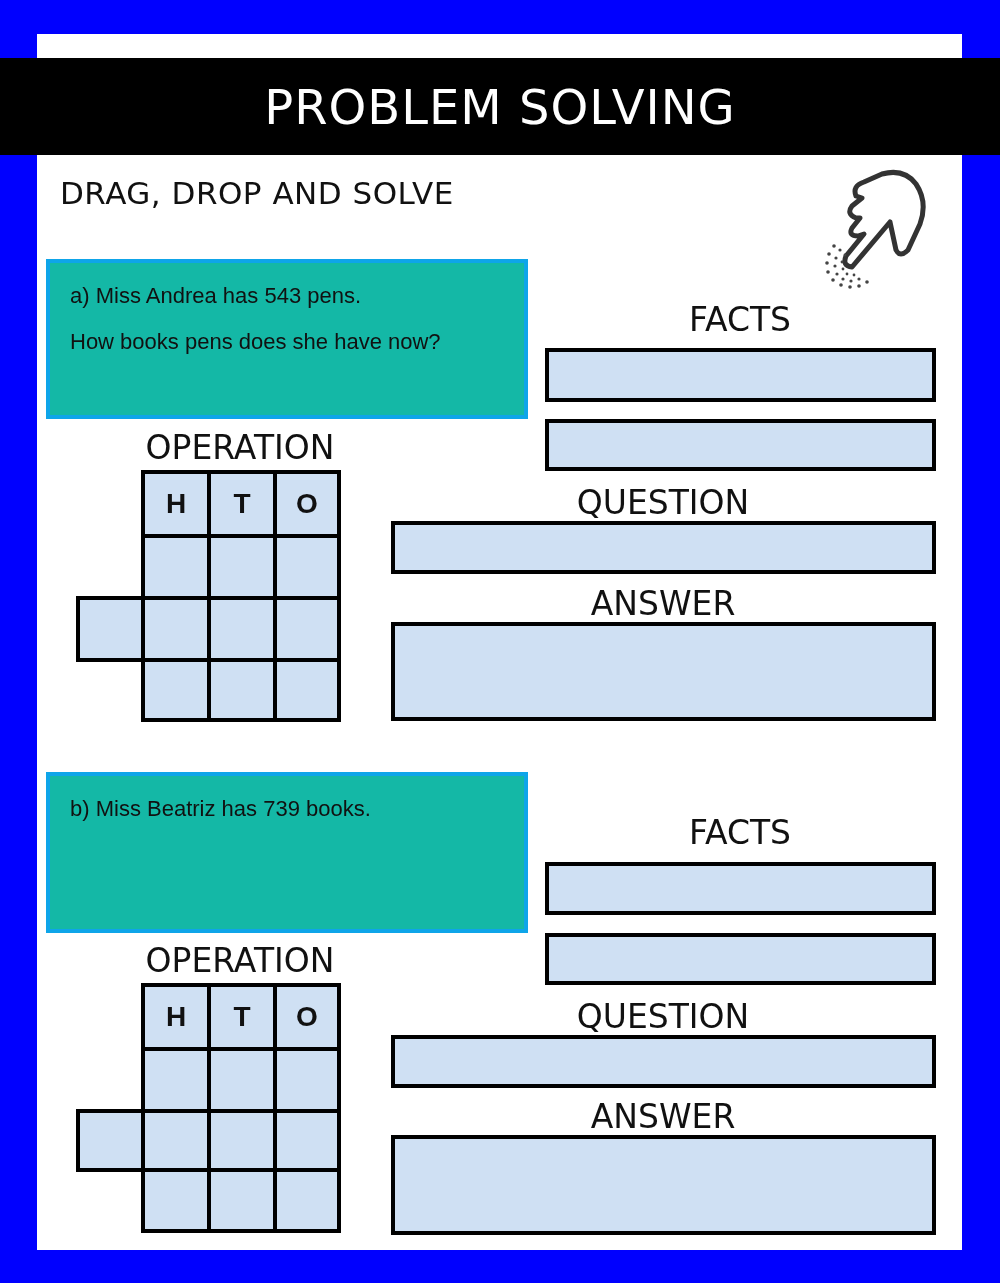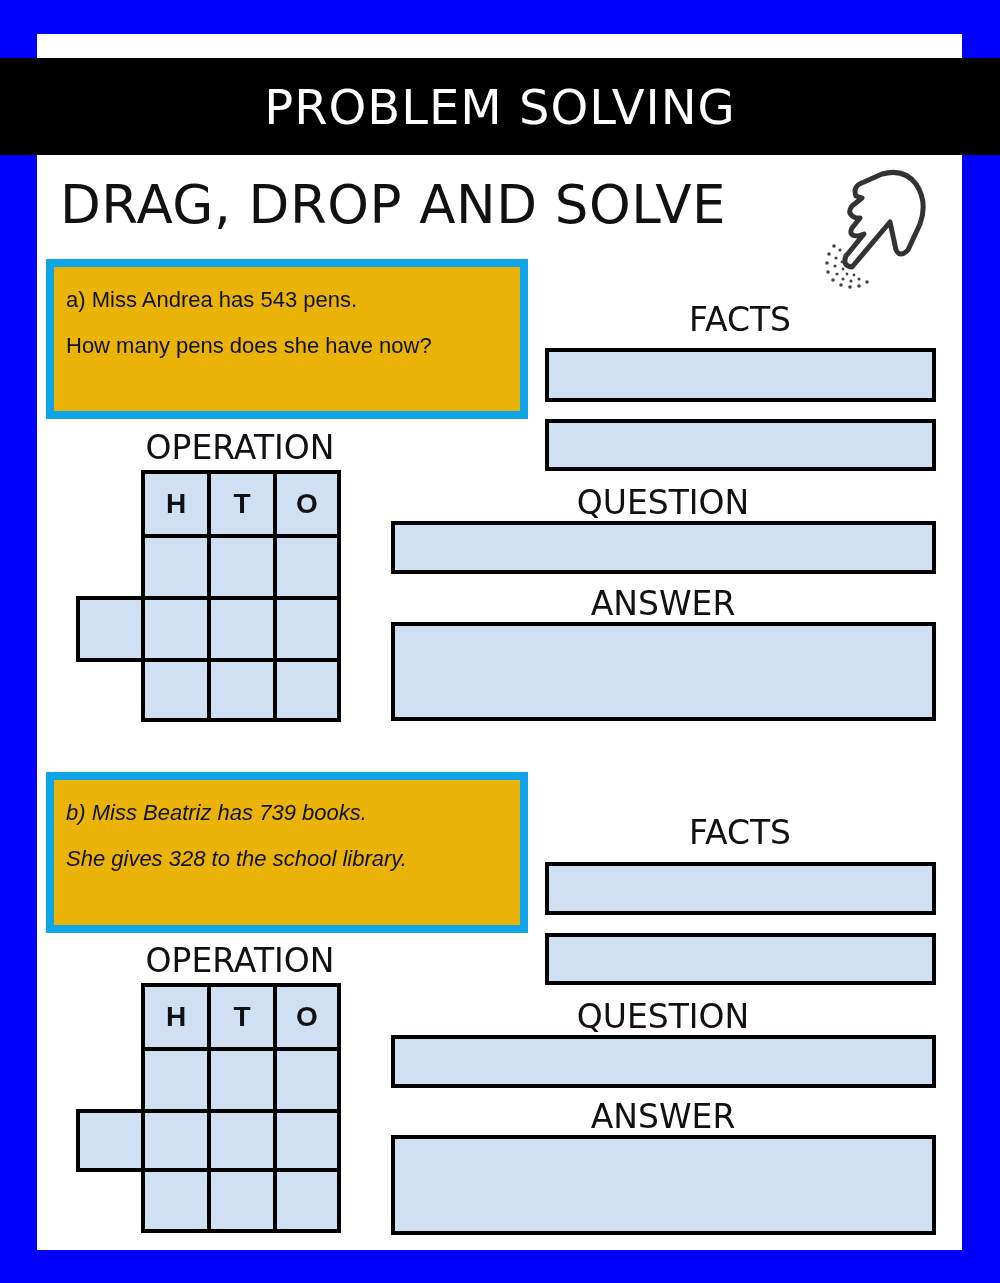"DRAG, DROP AND SOLVE" .subtitle { font-size: 53px -> 31px }
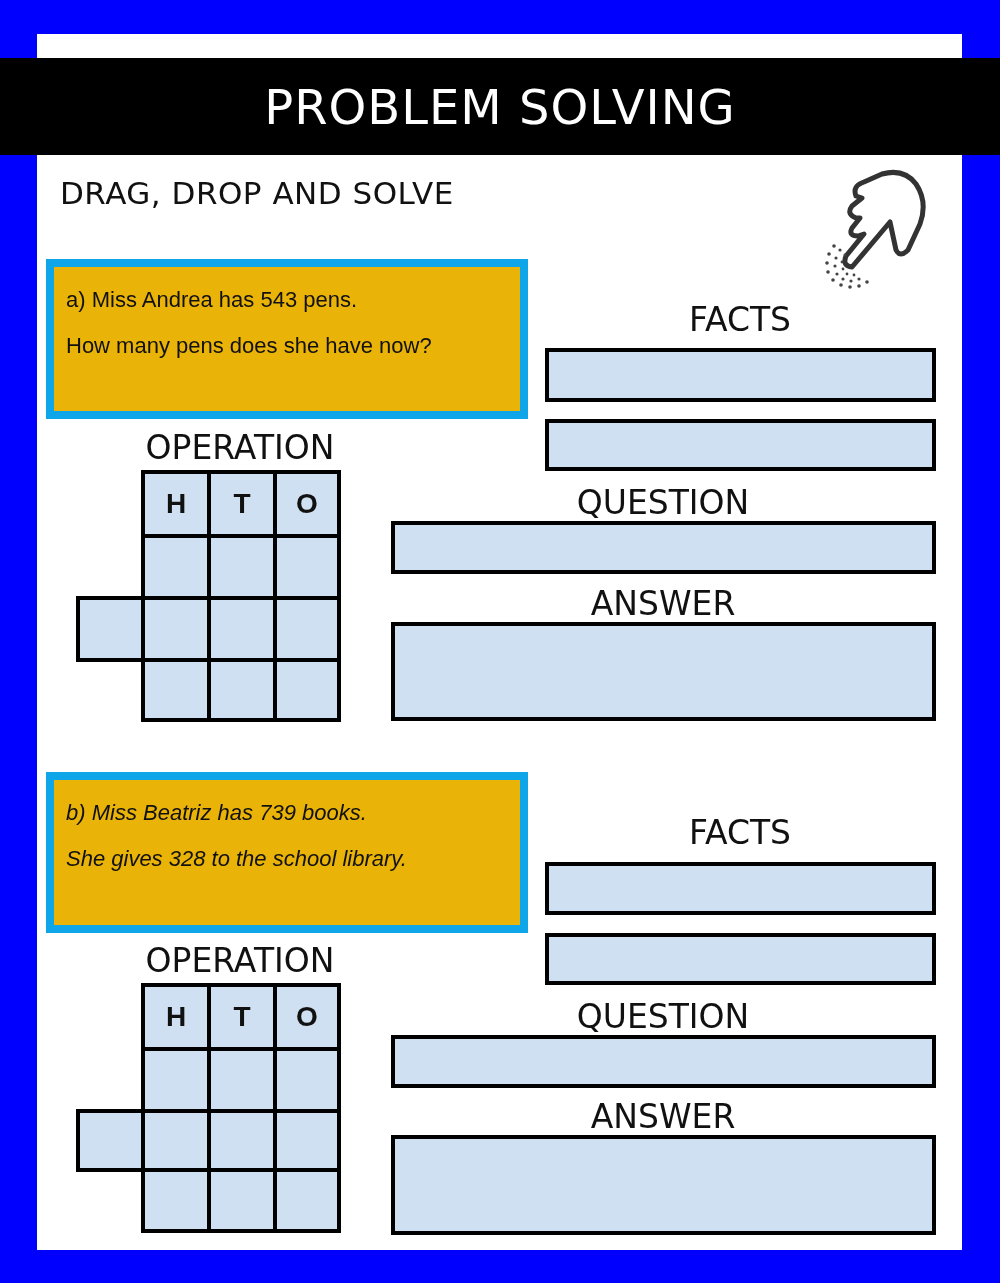"a) Miss Andrea has 543" .problem-box { background: #eab308 -> #14b8a6; border: 8px solid #0ea5e9 -> 4px solid #0ea5e9; padding: 10px 12px -> 10px 20px }
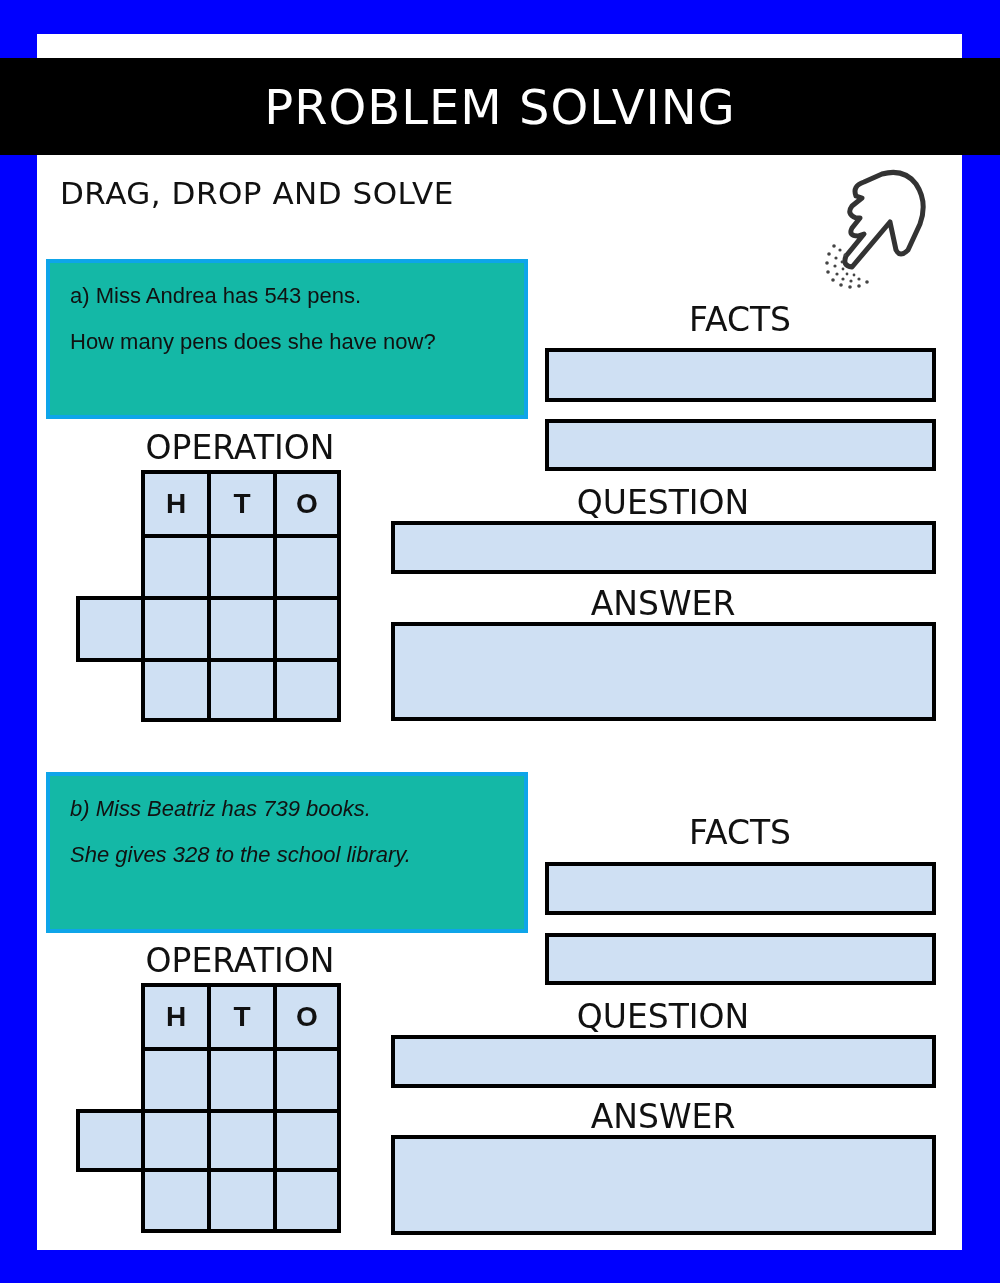"How many pens does she" div { text: many -> books }
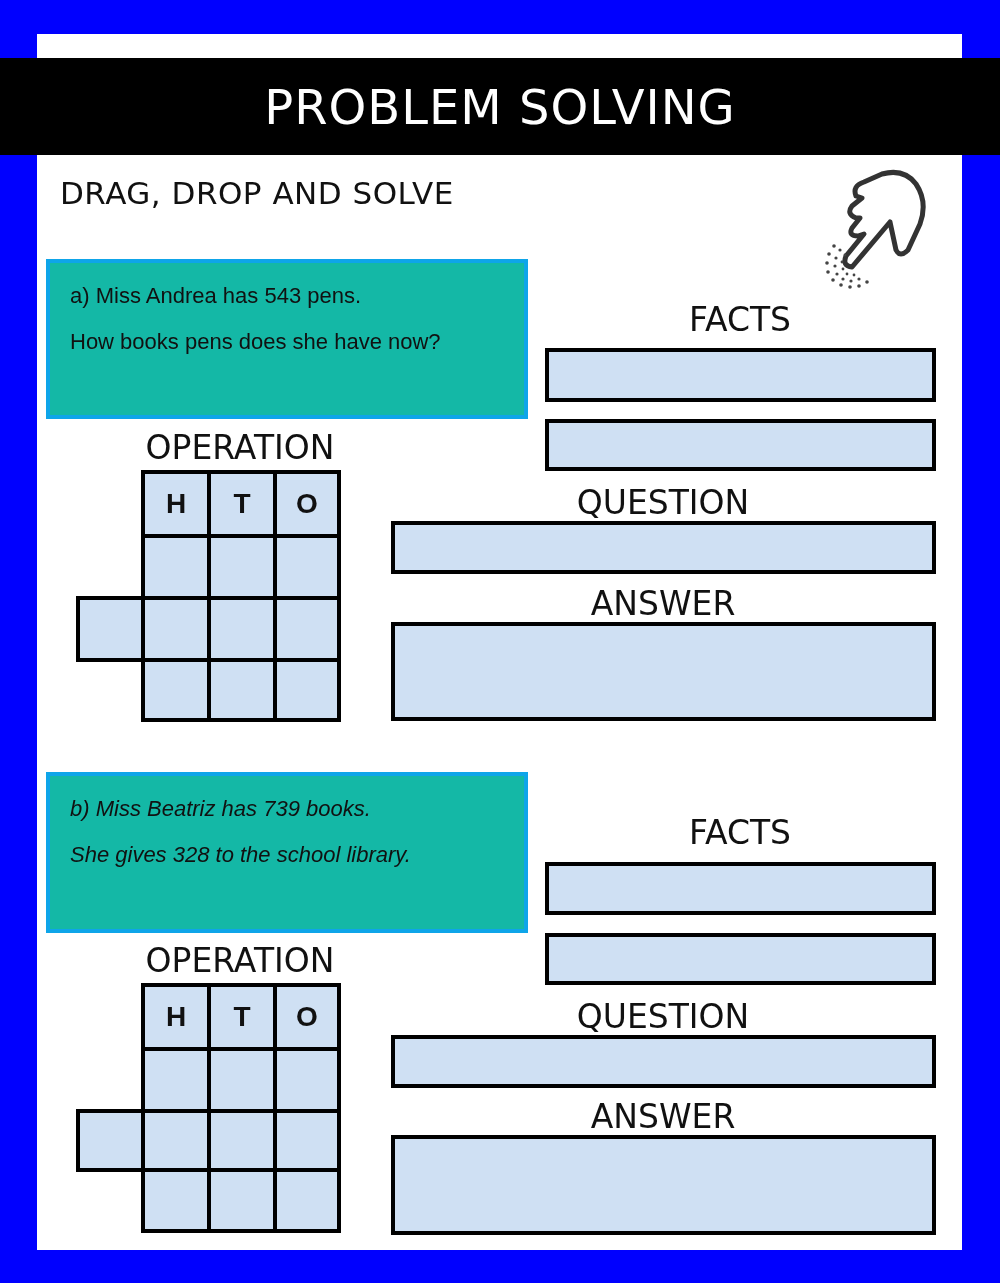"b) Miss Beatriz has 739" div.abs { font-style: italic -> none }
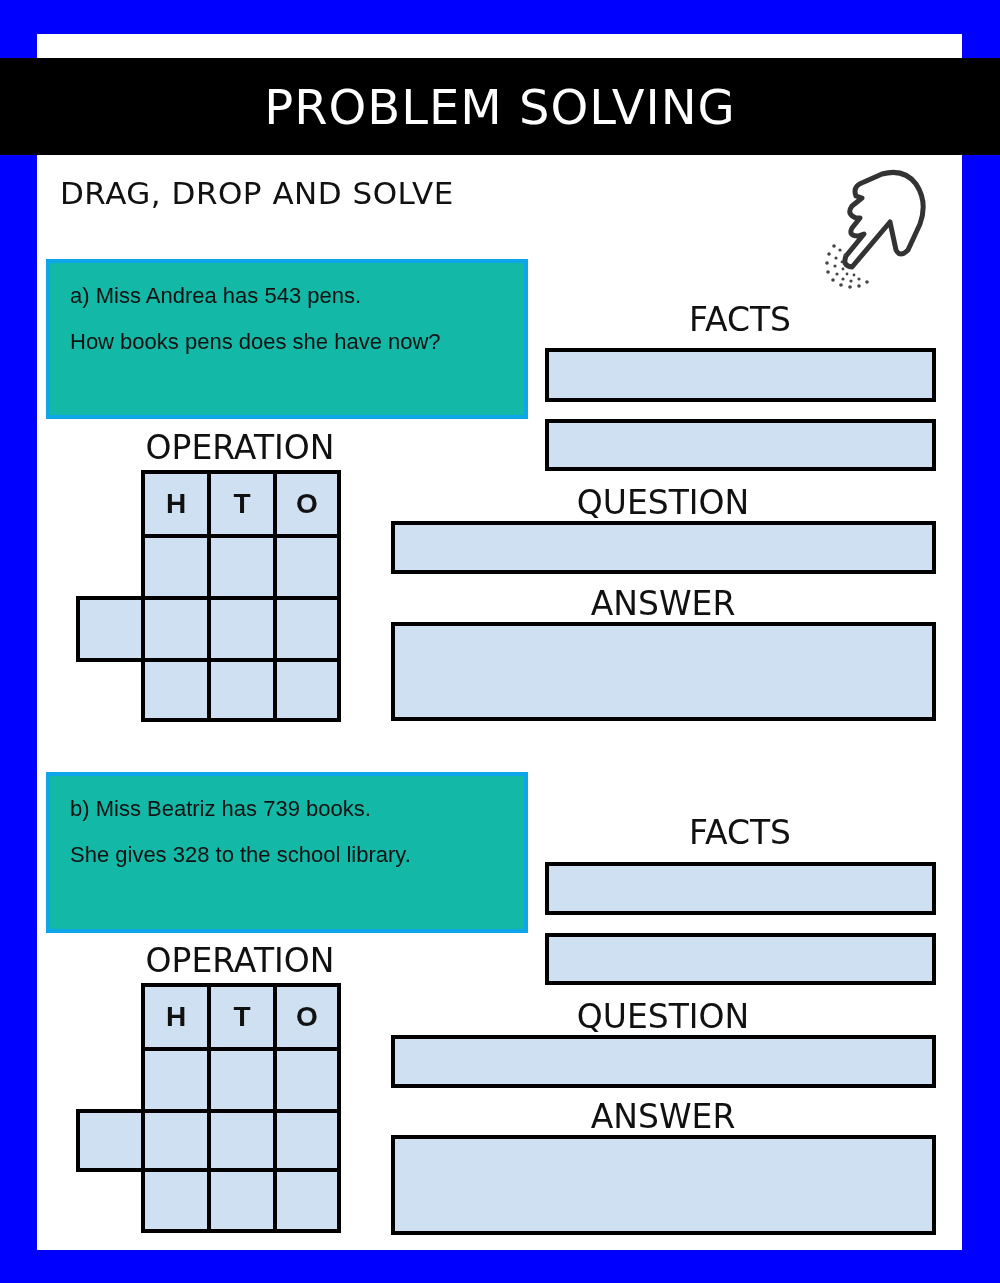"She gives 328 to the" div { html: <div>She gives 328 to the school library.</div> -> none }
